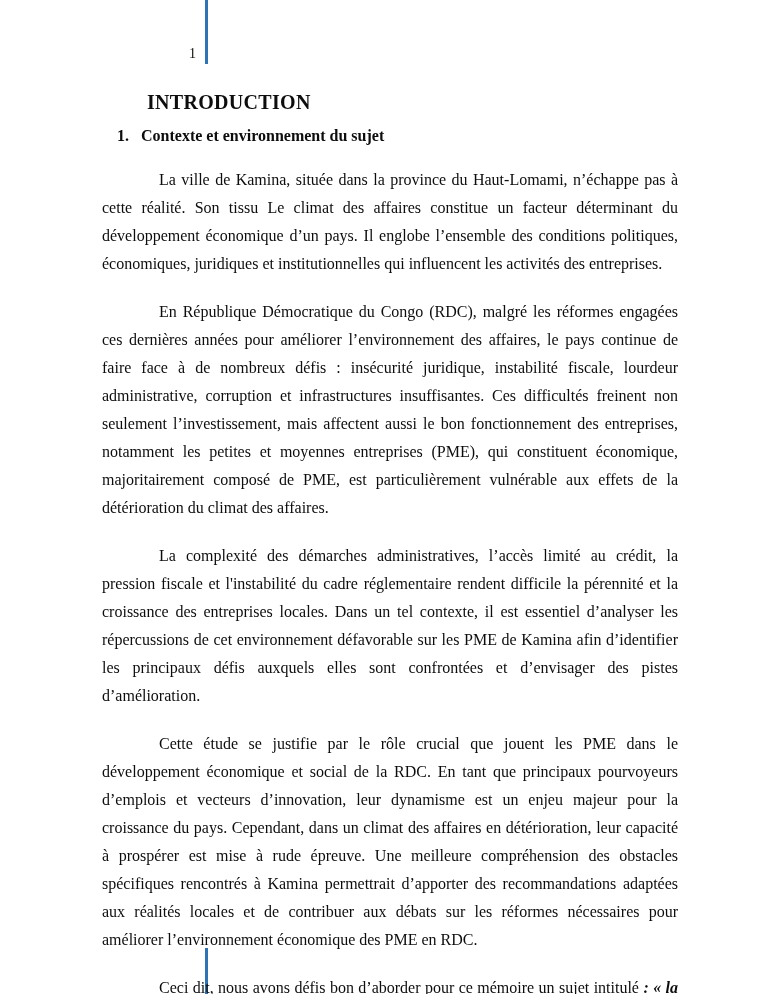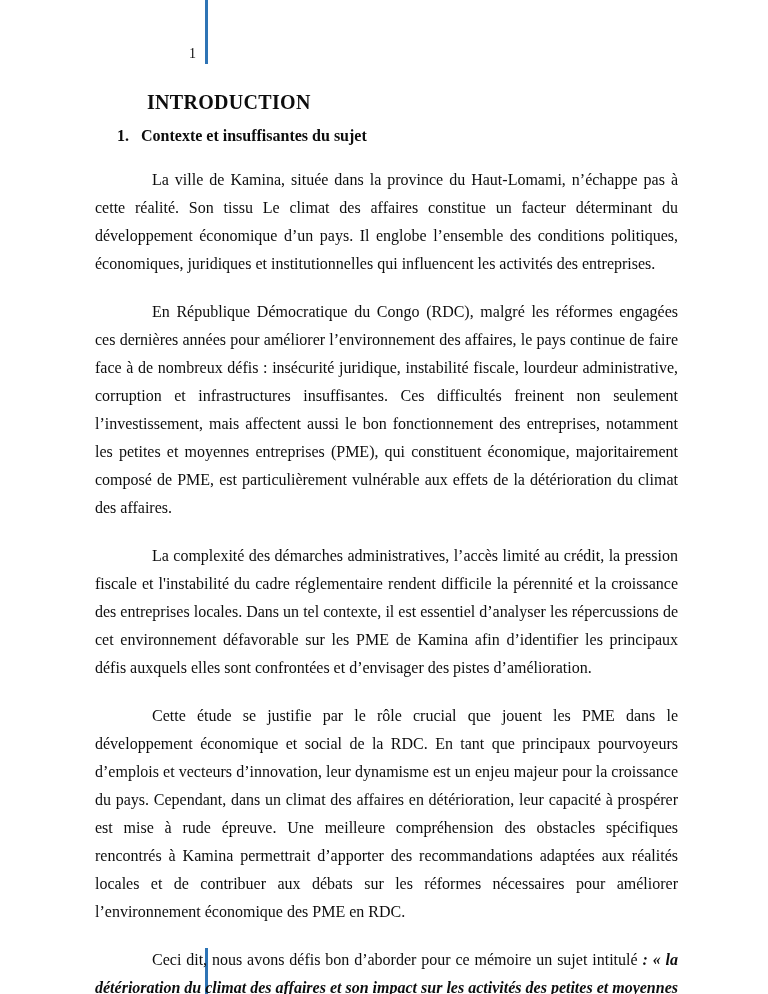"Contexte et insuffisantes du sujet" span { text: insuffisantes -> environnement }
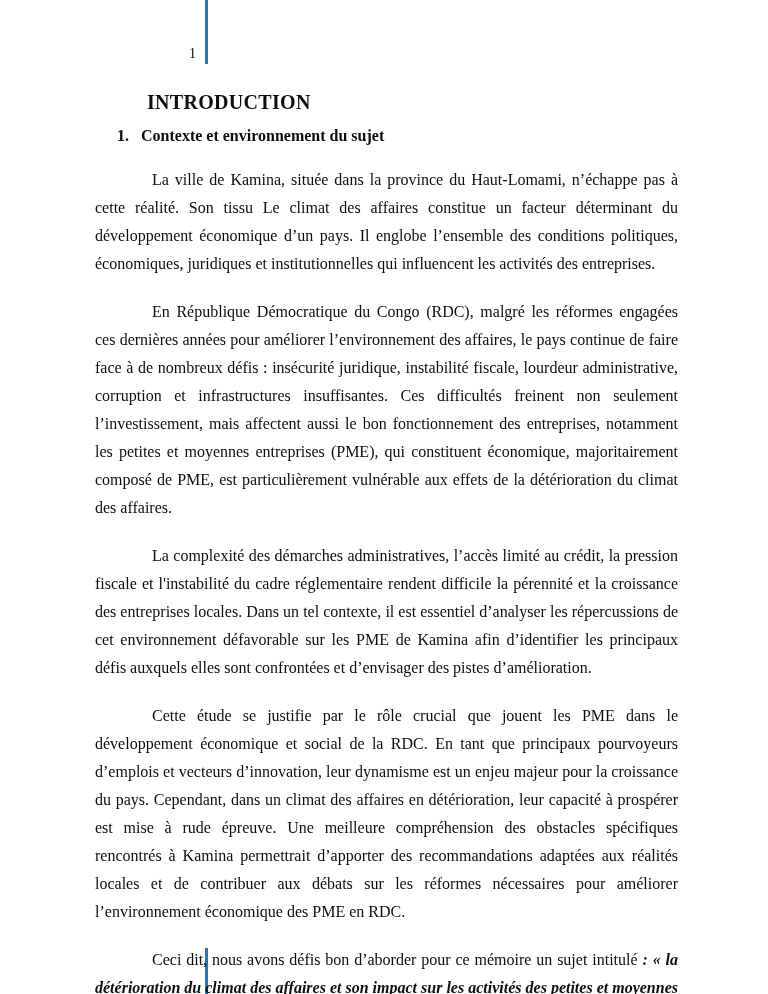"La ville de Kamina, située" .para { margin: 0 0 20px 5px -> 0 0 20px 12px }
